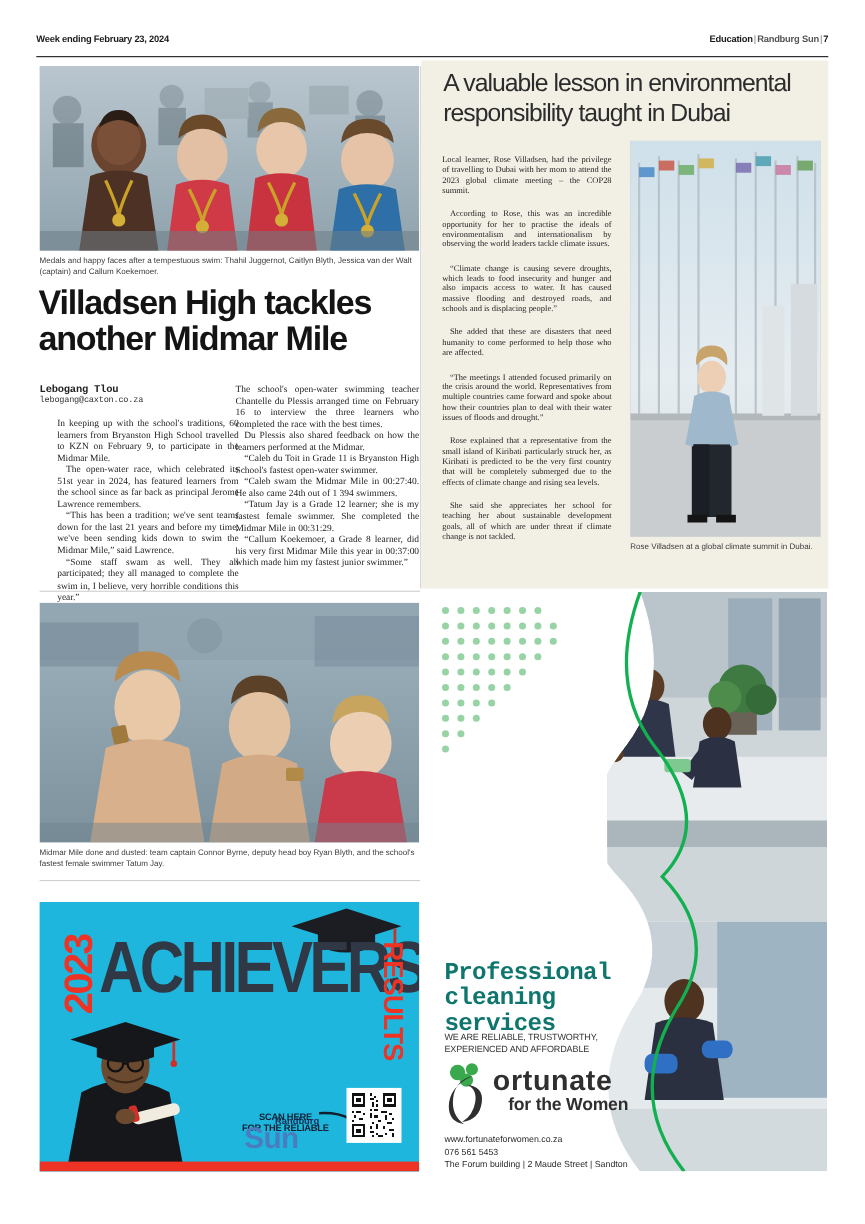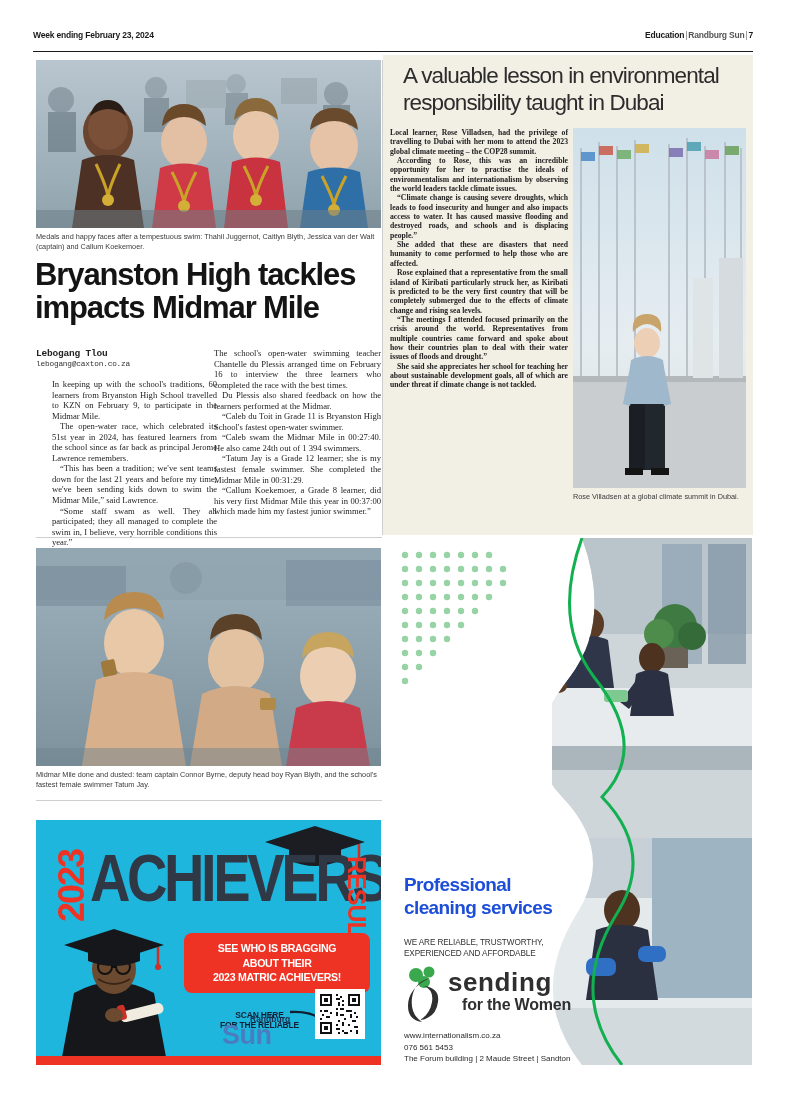"Local learner, Rose Villadsen, had" .dubai-body p { font-weight: bold -> none; margin: 0 -> 12px }
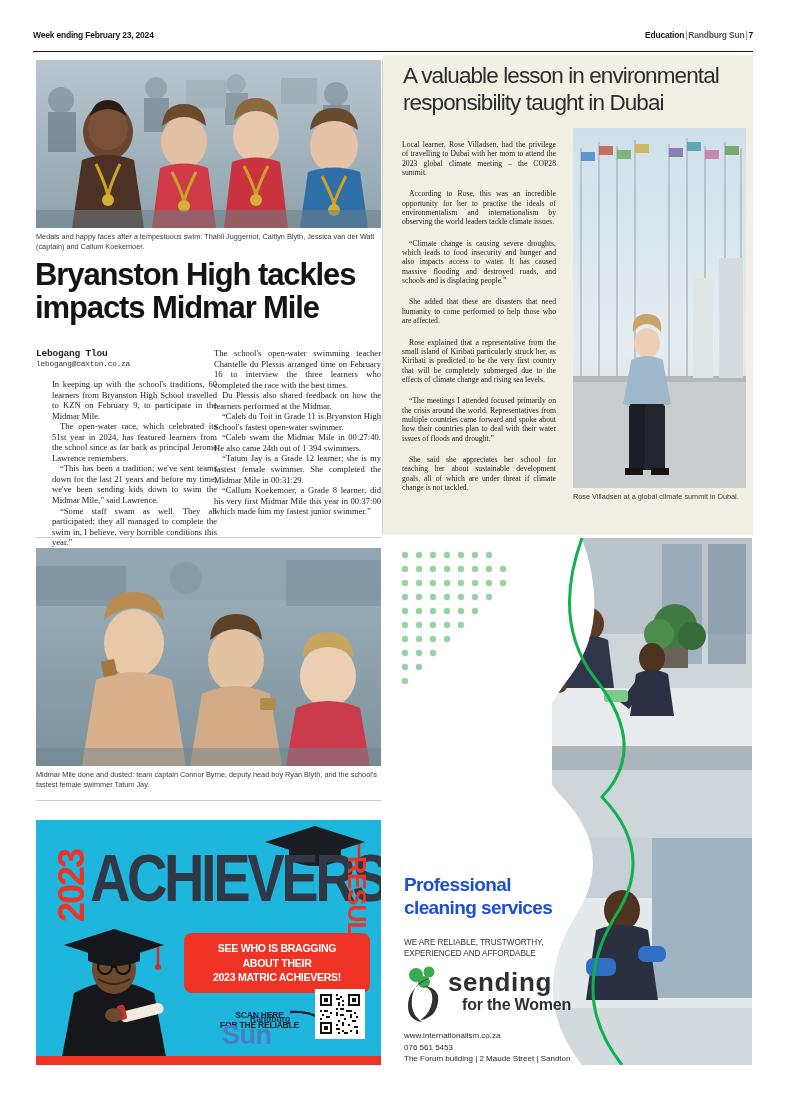"Bryanston High tackles impacts Midmar" div.headline { text: Bryanston High tackles impacts -> Villadsen High tackles another }
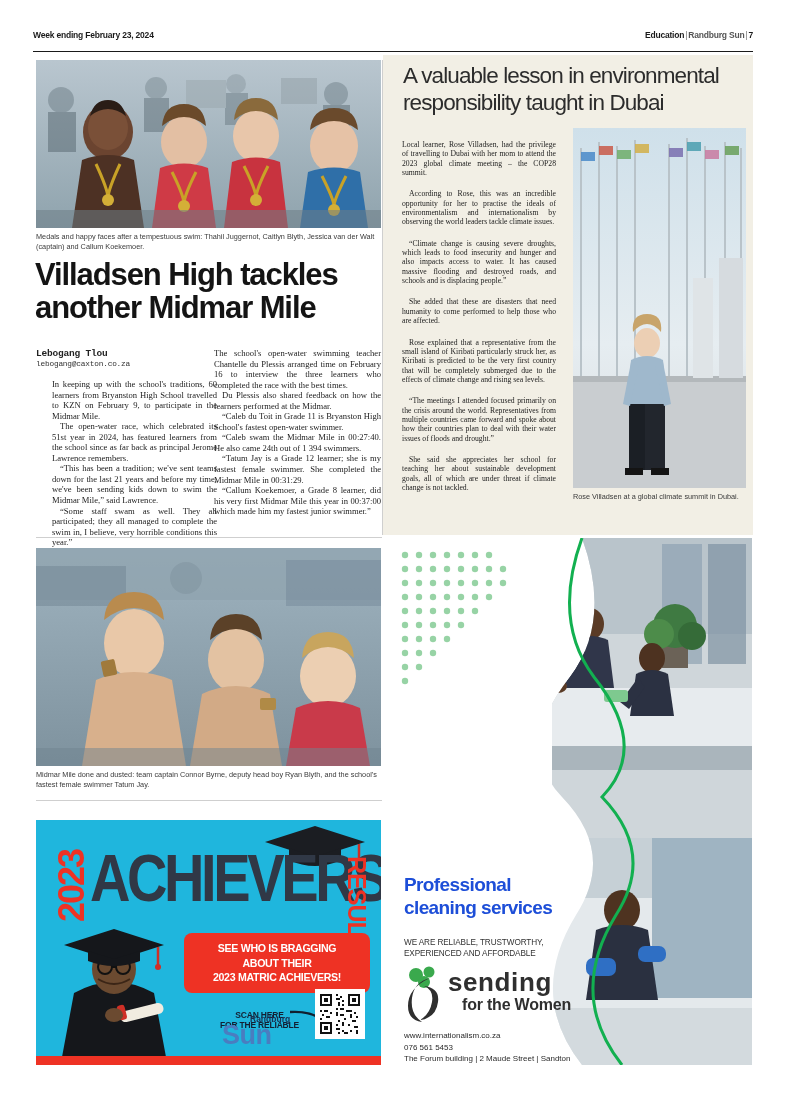"Rose explained that a representative" p { order: before "“The meetings I attended focused" -> after "“The meetings I attended focused" }
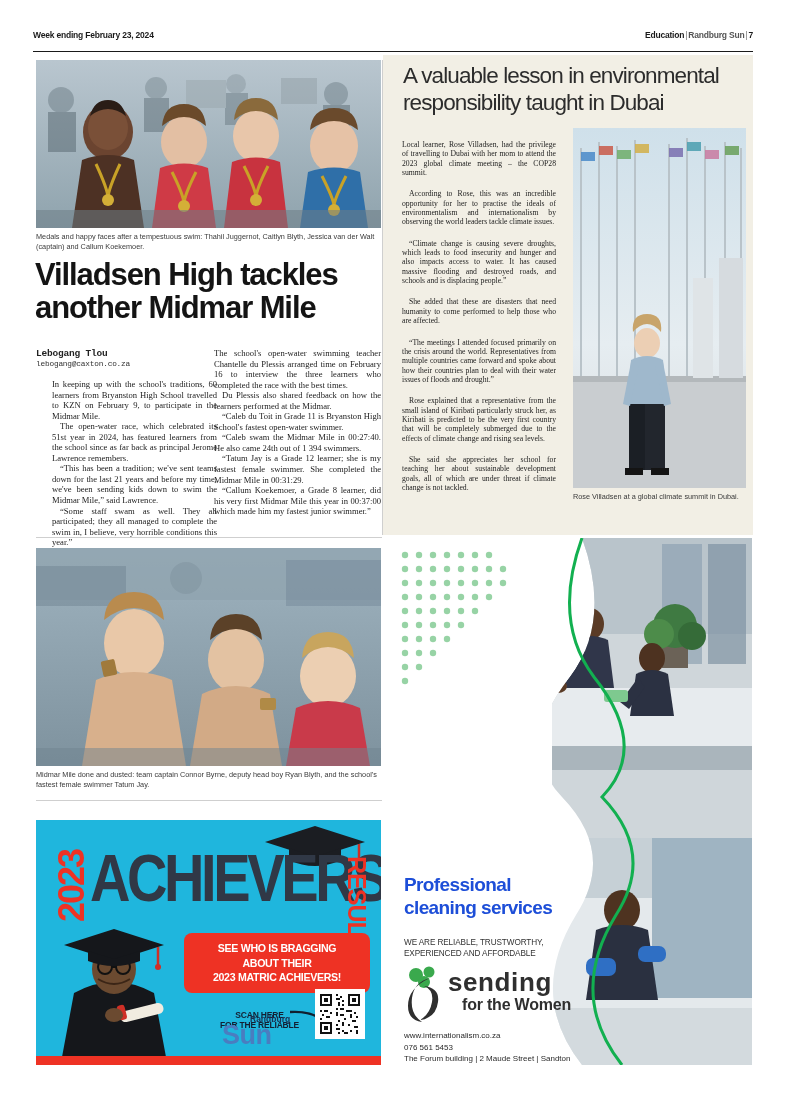"Professional" .clean-title { color: #1d4ed8 -> #0f766e; font-family: Liberation Sans, sans-serif -> Liberation Mono, monospace; font-size: 19px -> 22px }
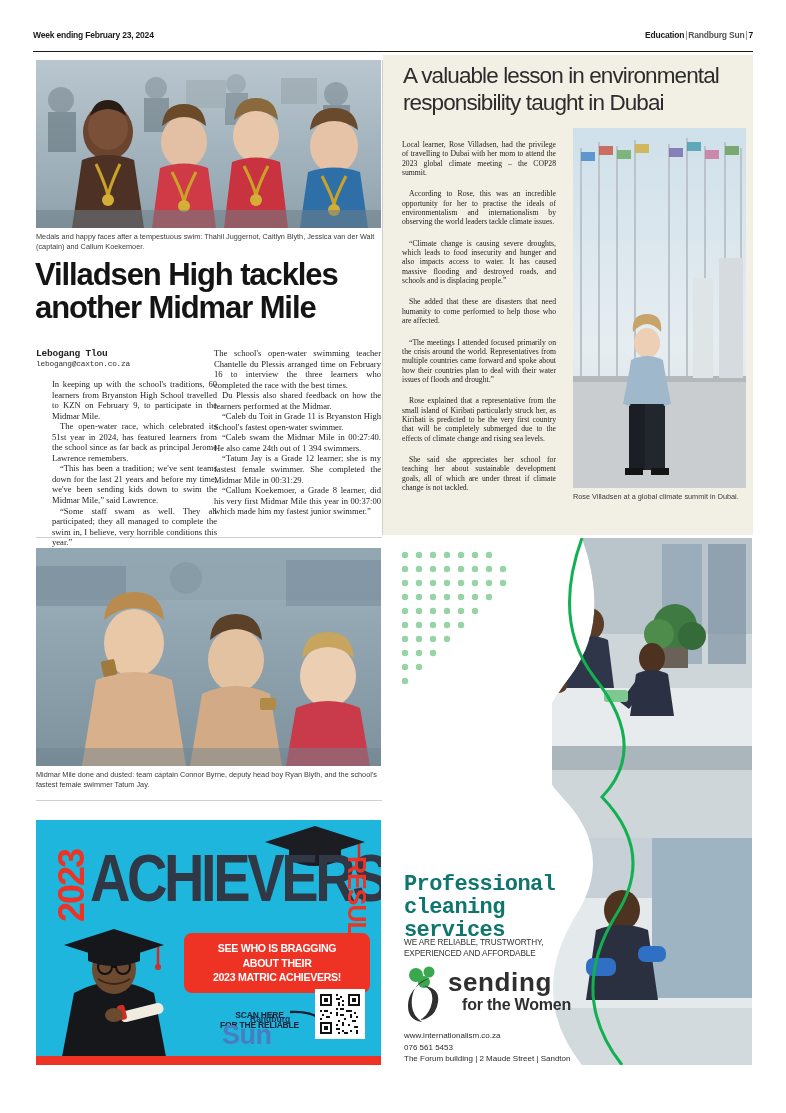"SEE WHO IS BRAGGING" div.redbox { html: <div> <span>SEE WHO IS BRAGGING</span> <span>ABOUT THEIR</span> <span>2023 MATRIC ACHIEVERS!</span> </div> -> none }
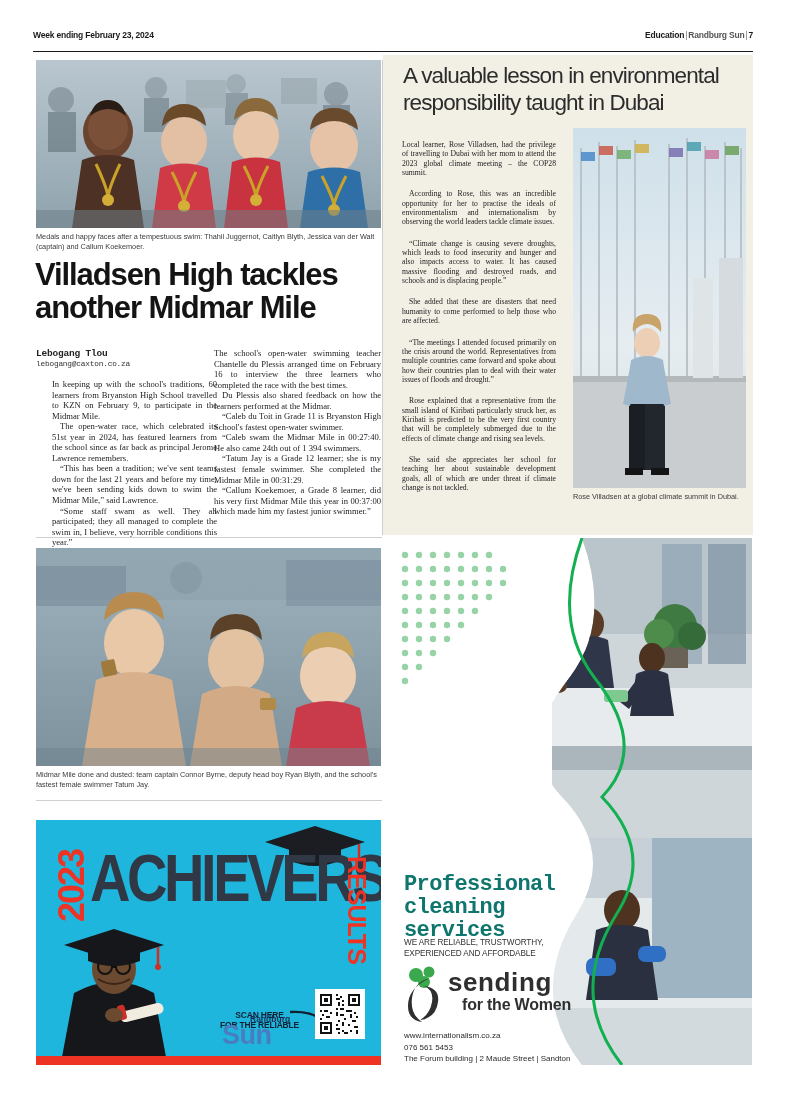"sending" span.word { text: sending -> ortunate }
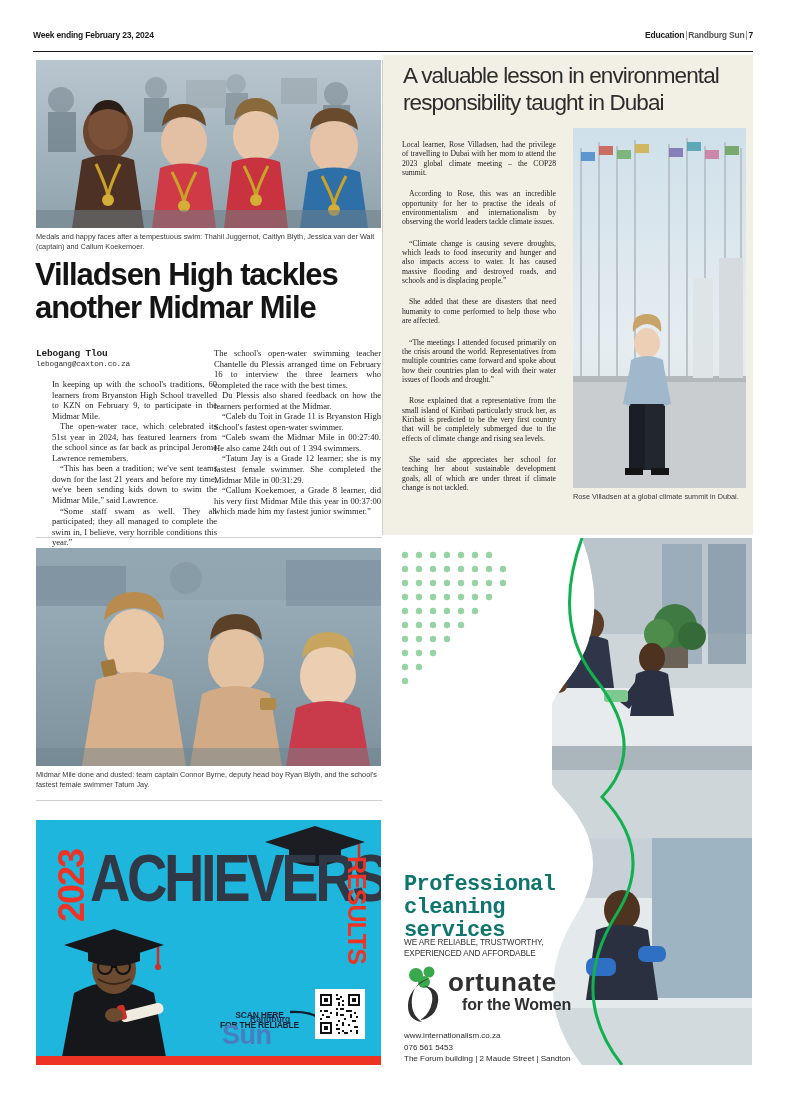"www.internationalism.co.za" div { text: www.internationalism.co.za -> www.fortunateforwomen.co.za }
